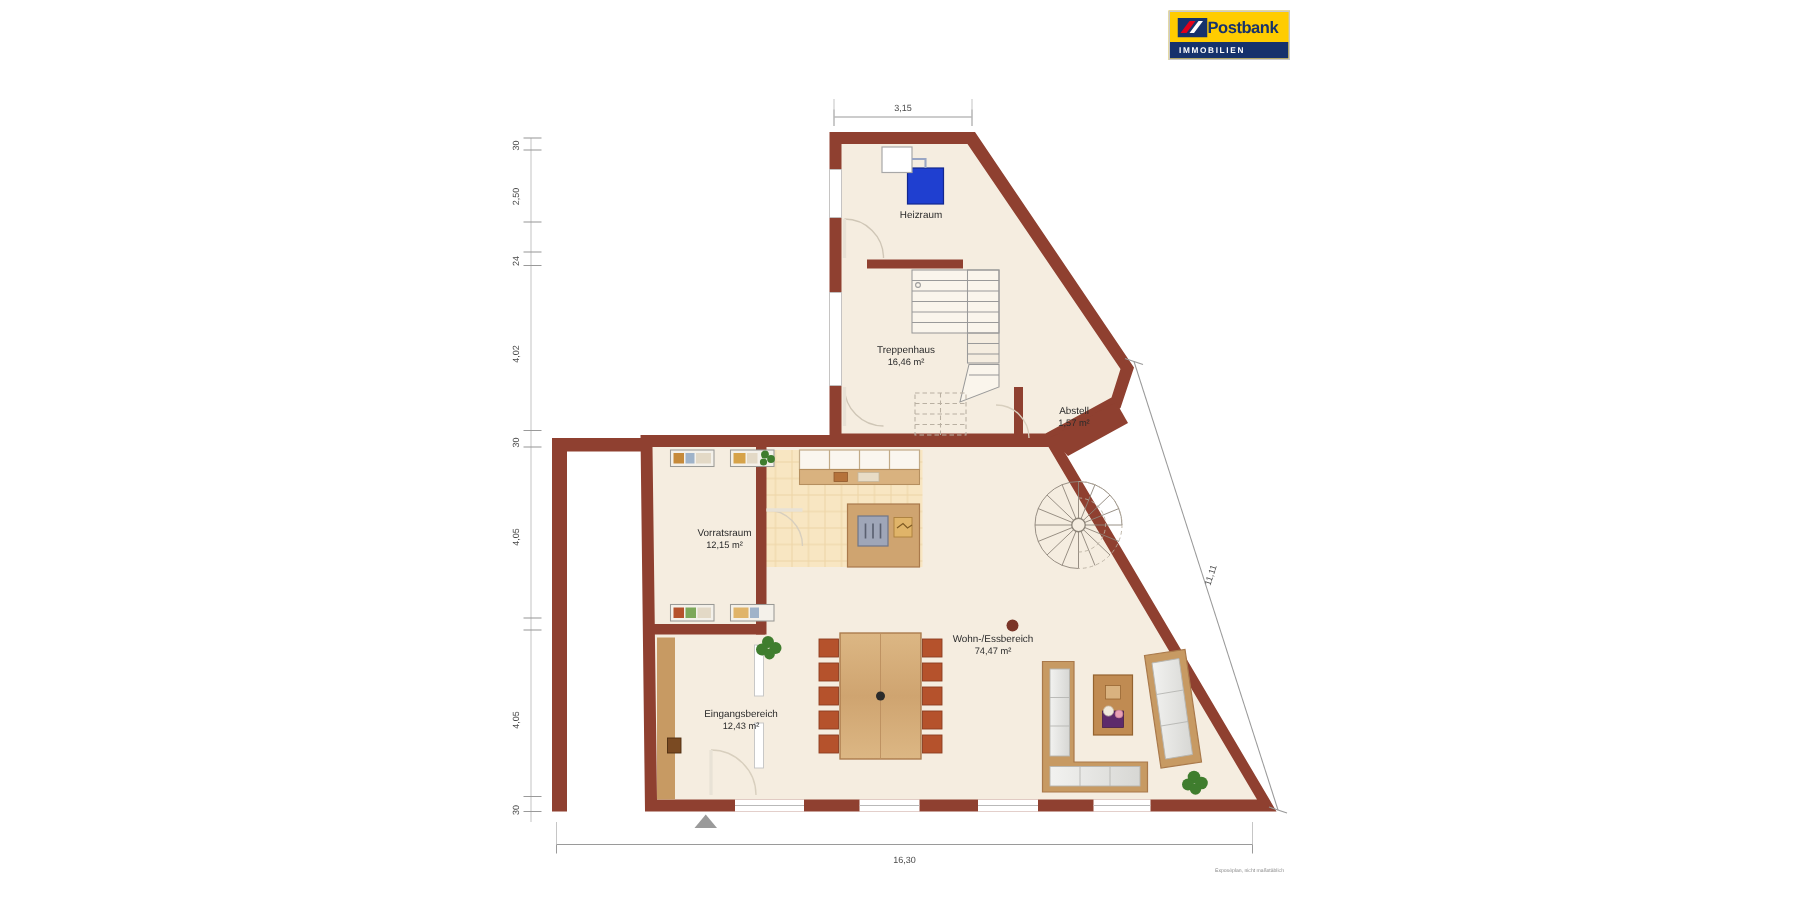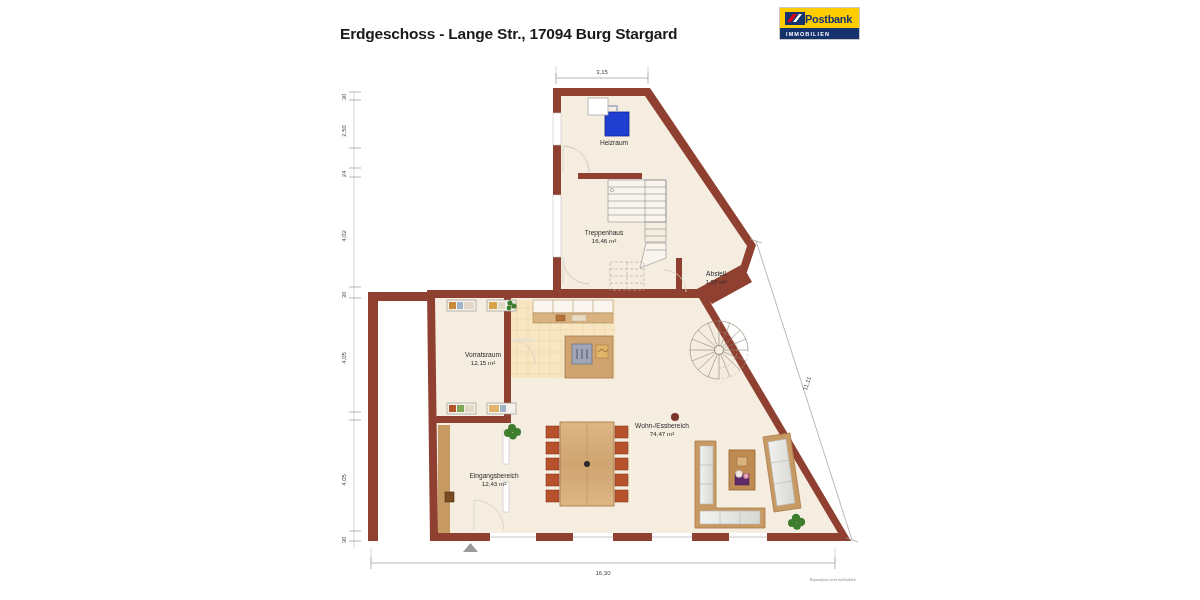"Erdgeschoss - Lange Str., 17094" div { html: <div>Erdgeschoss - Lange Str., 17094 Burg Stargard</div> -> none }
